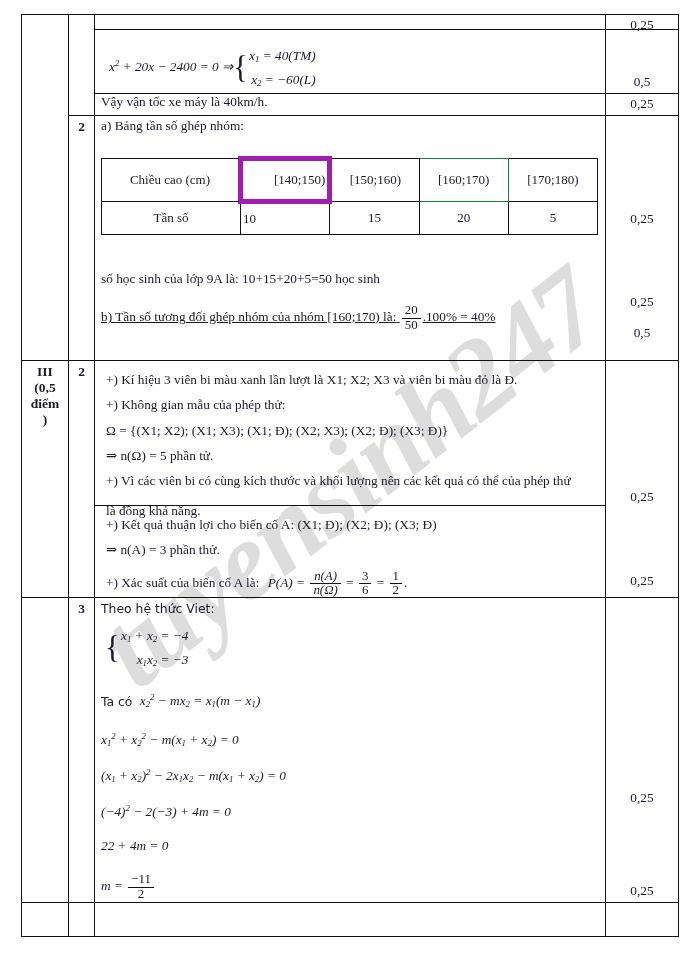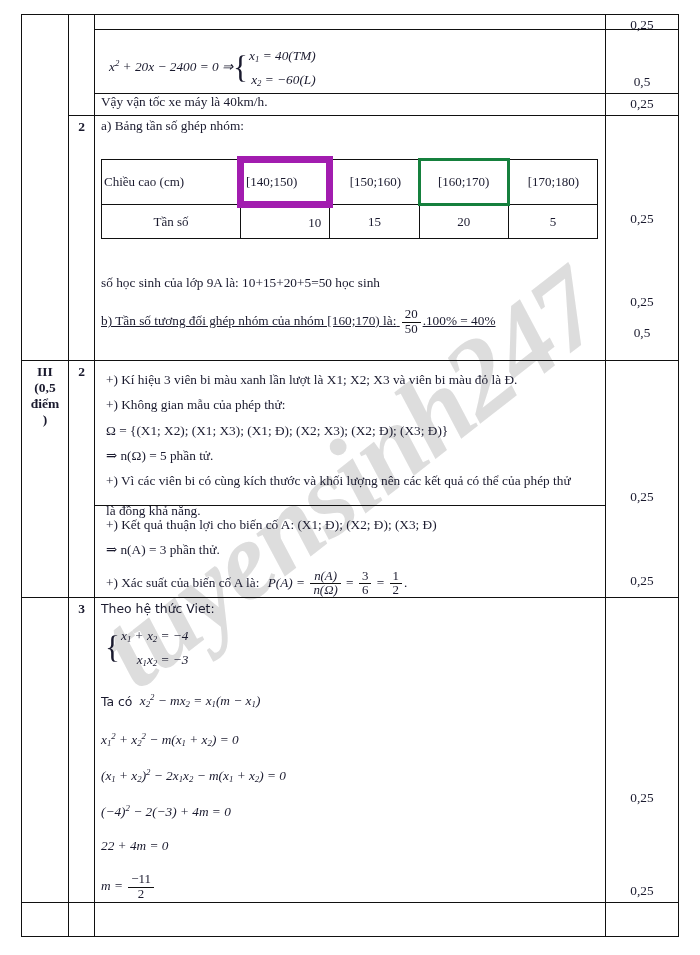"Chiều cao (cm)" td { text-align: none -> center }
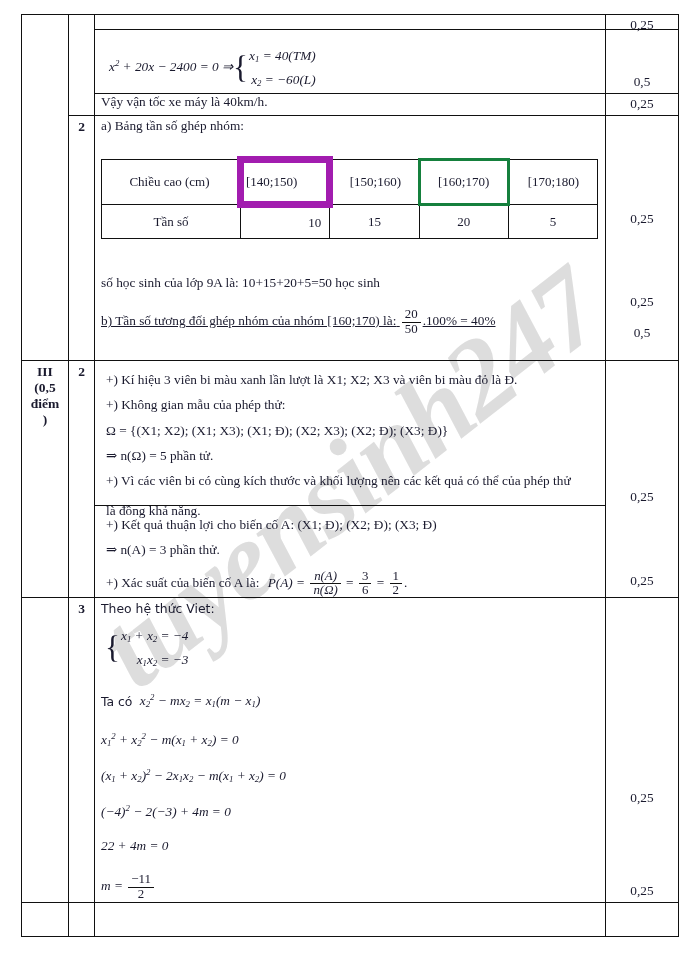"[140;150)" td { border: 7px solid #a21caf -> 5px solid #a21caf; text-align: left -> right }
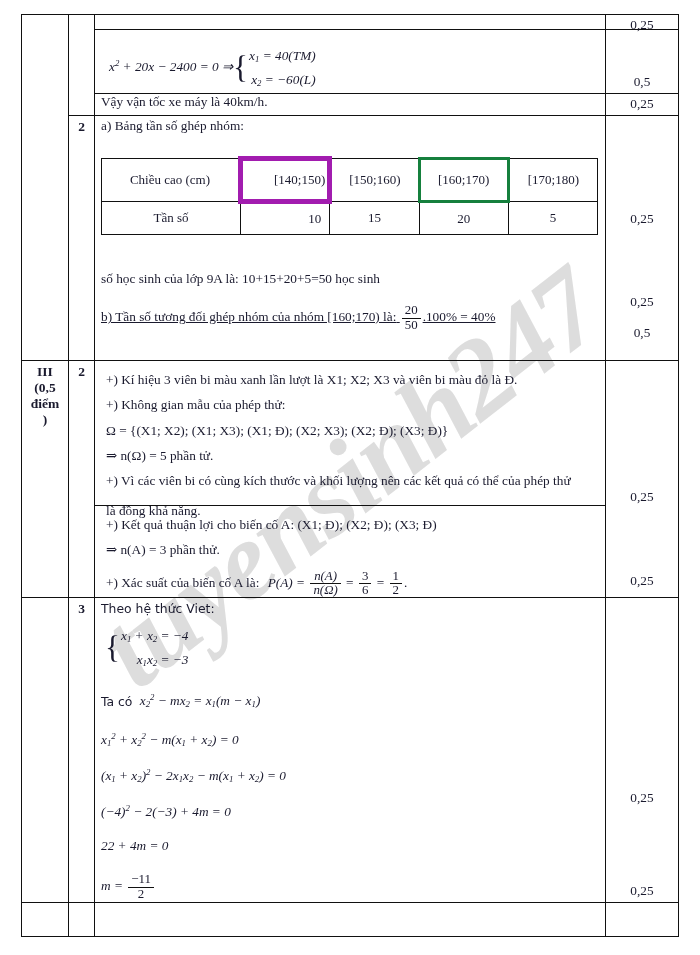"[160;170)" td { border: 3px solid #15803d -> 1px solid #15803d }
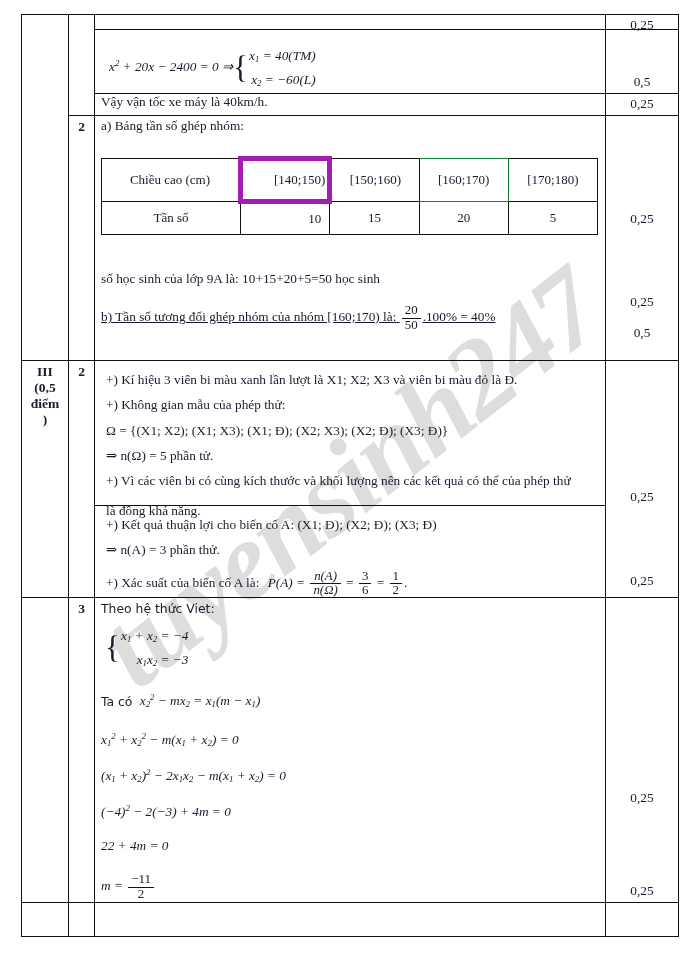"10" td { padding: 7px 8px -> 7px 2px; text-align: right -> left }
